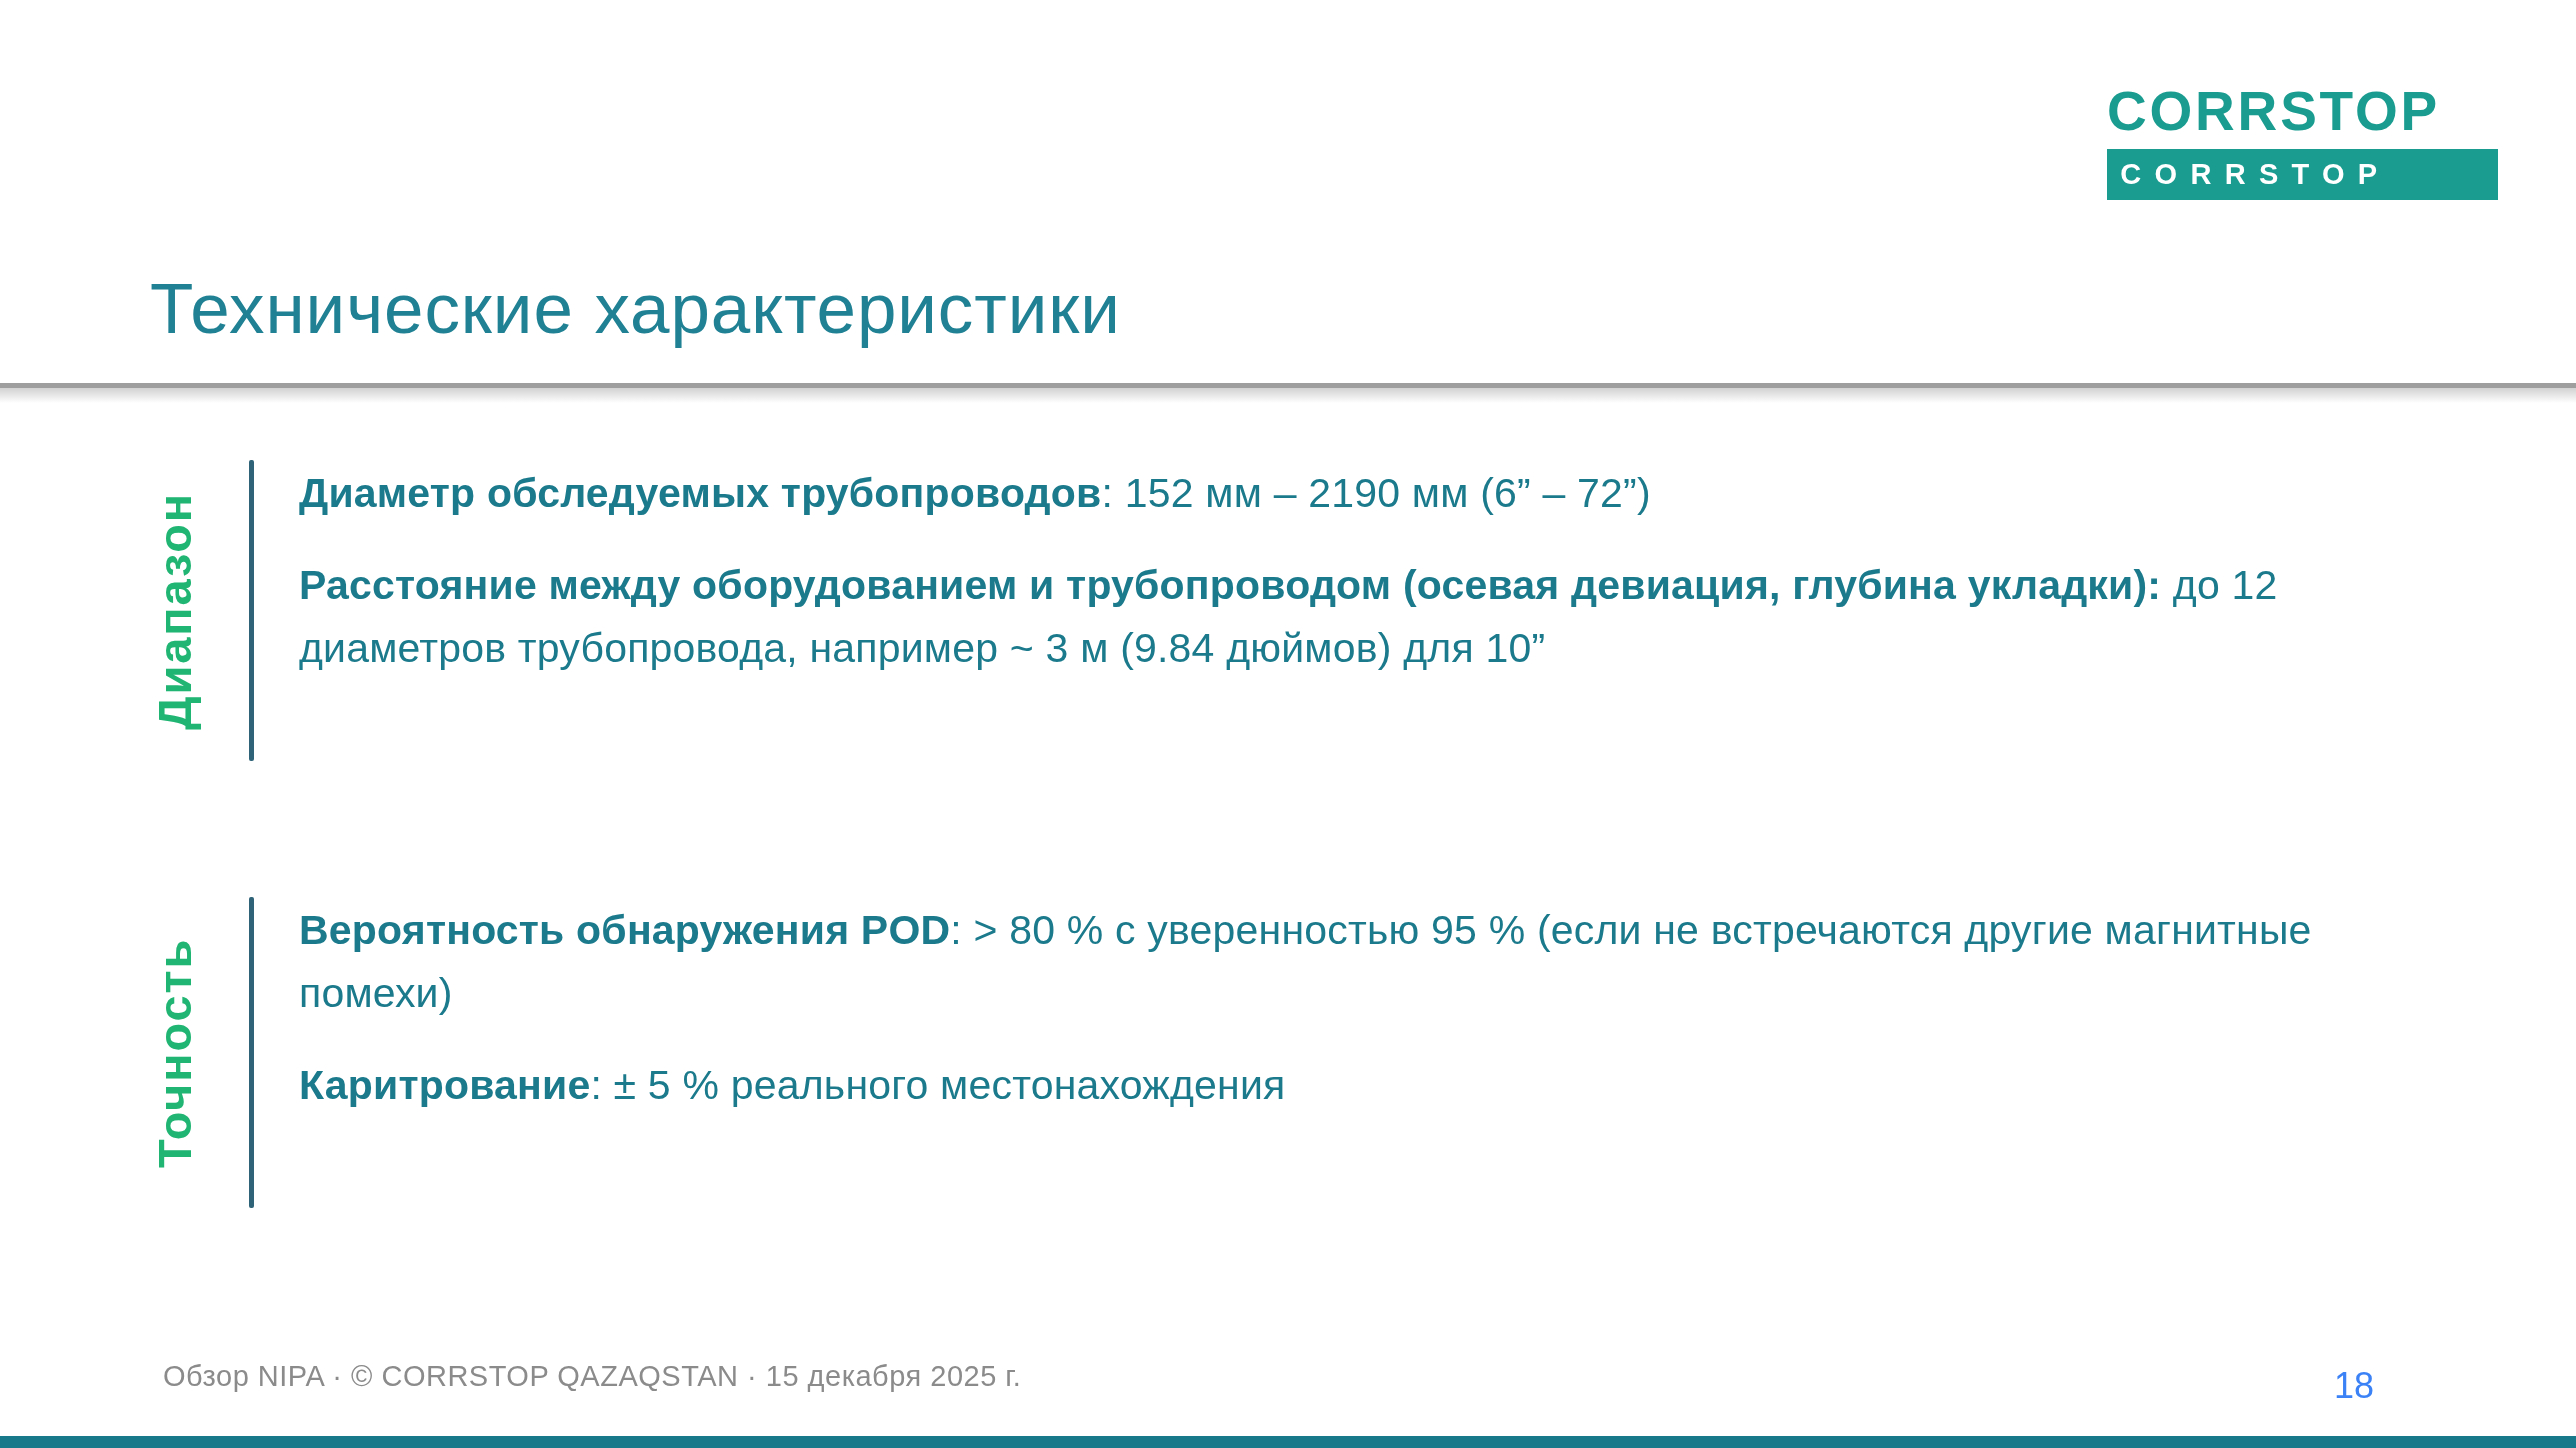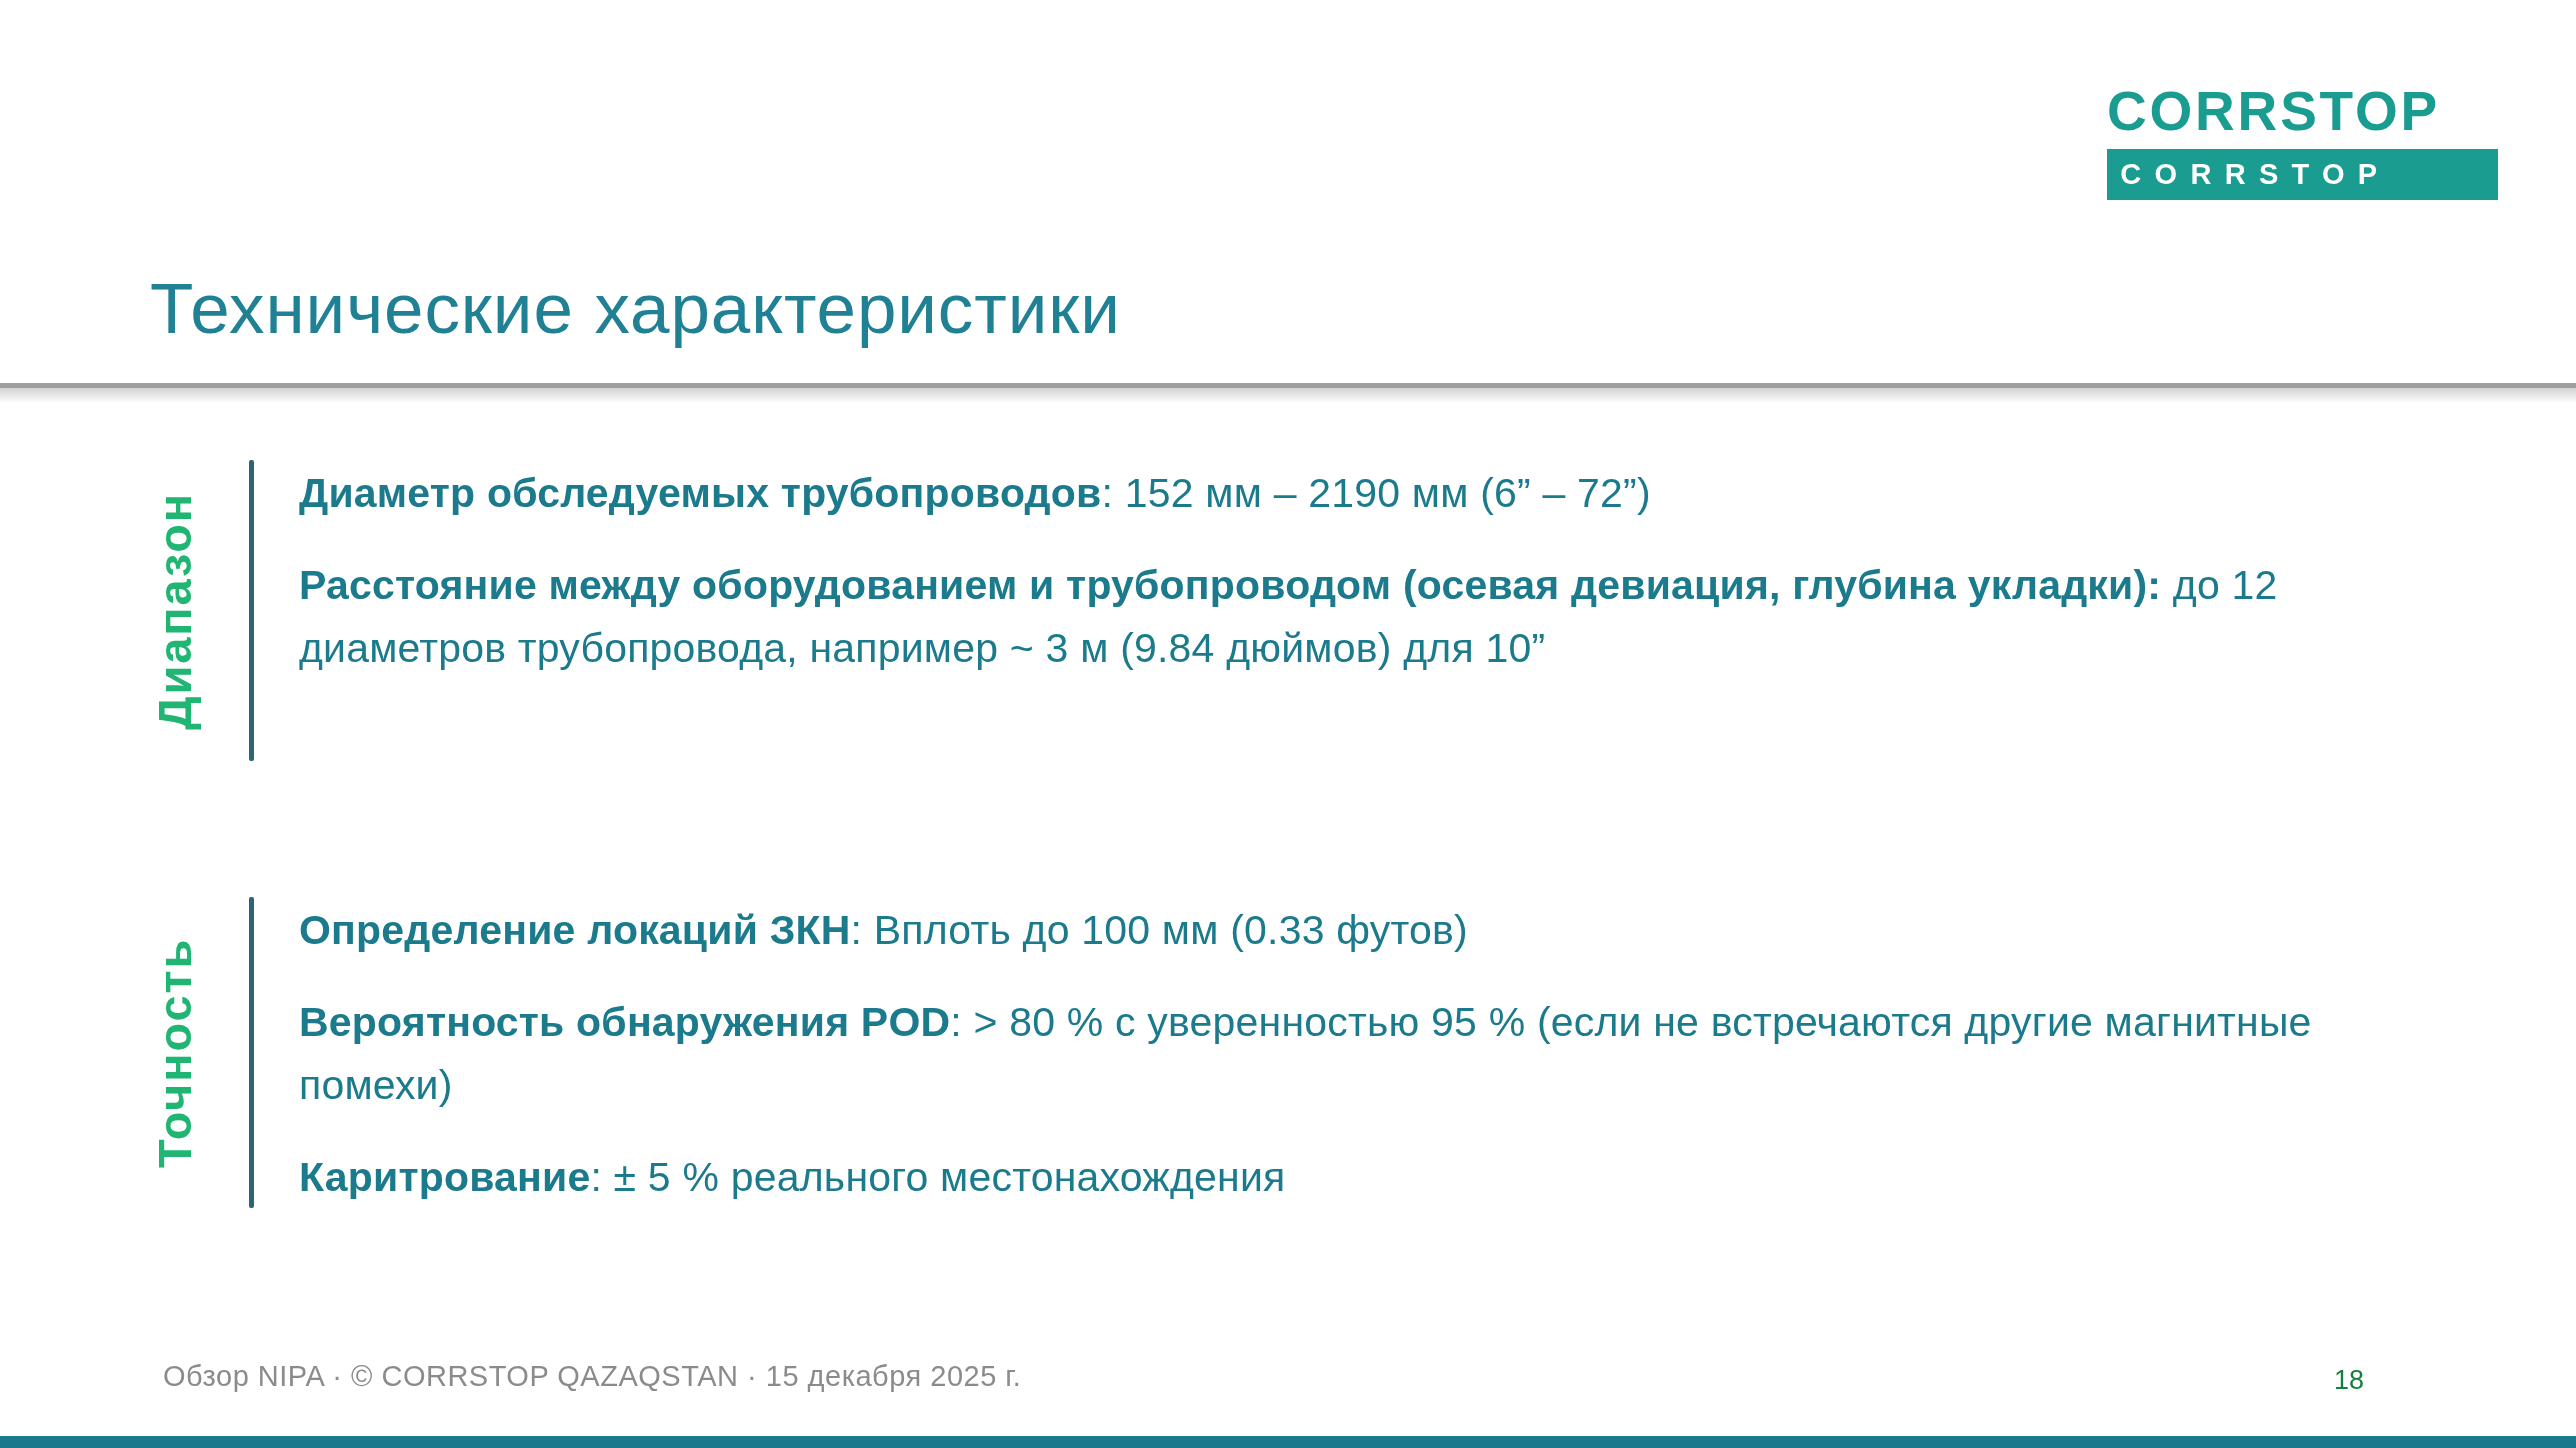"Определение локаций ЗКН: Вплоть до" p { html: <p><span>Определение локаций ЗКН</span><span>: Вплоть до 100 мм (0.33 футов)</span></p> -> none }
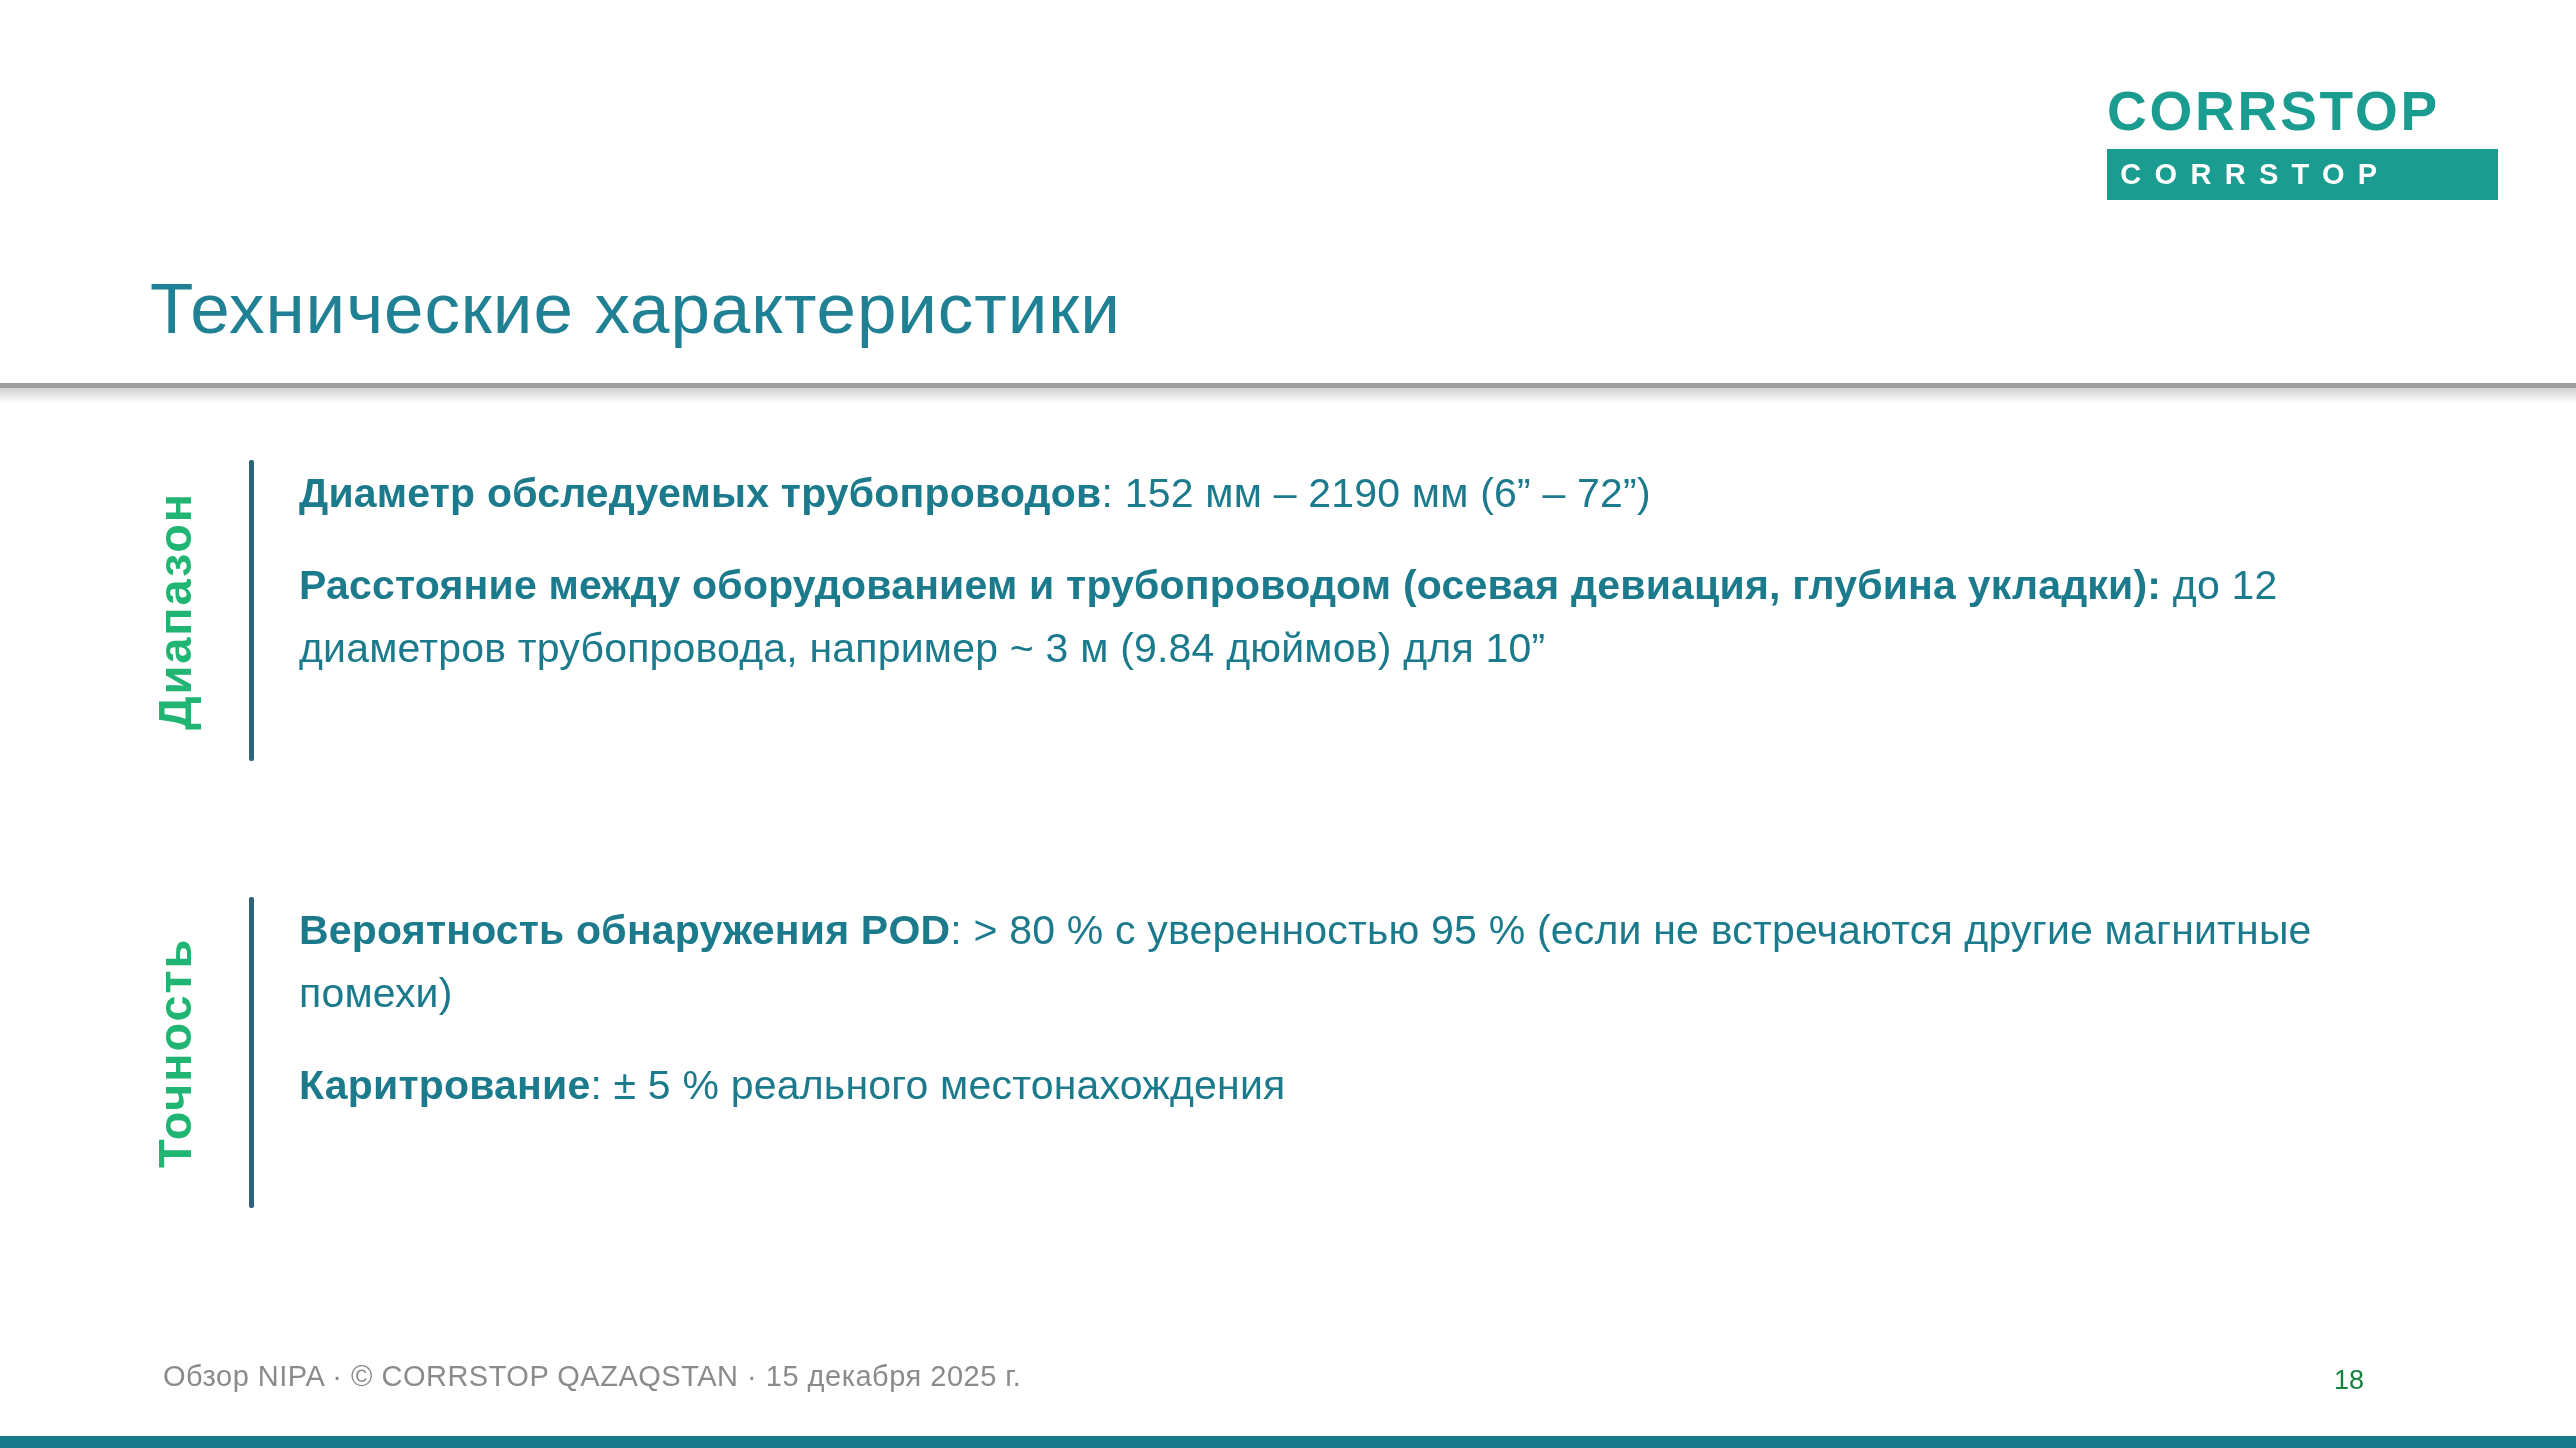"18" .page-number { color: #15803d -> #3b82f6; font-size: 27px -> 36px }
